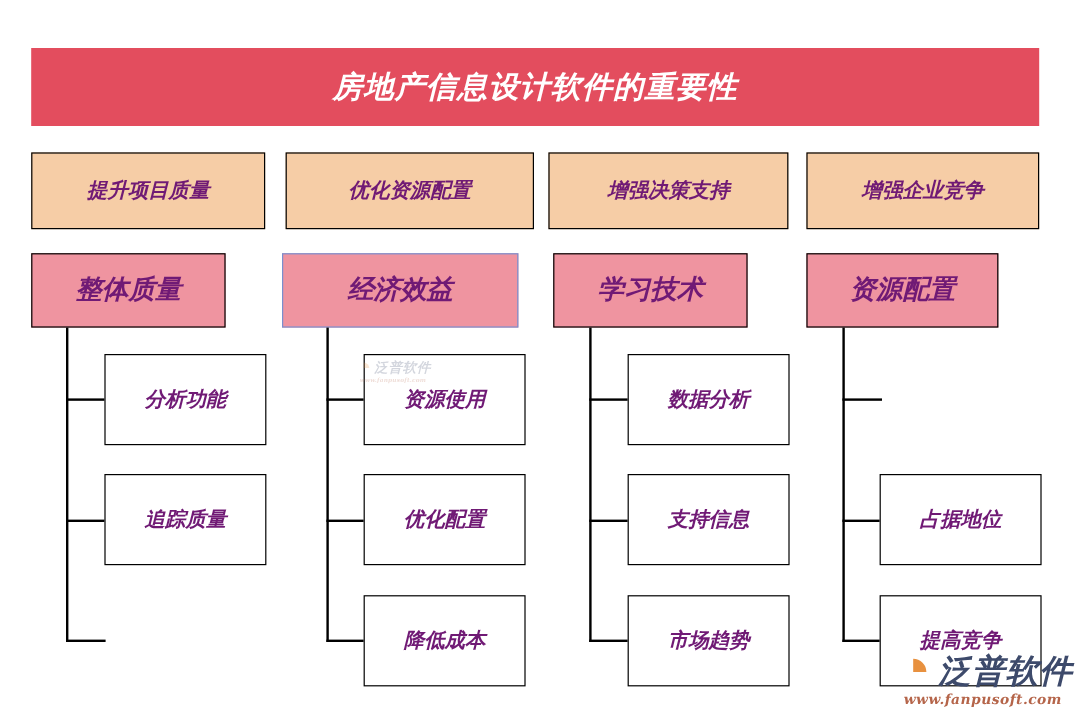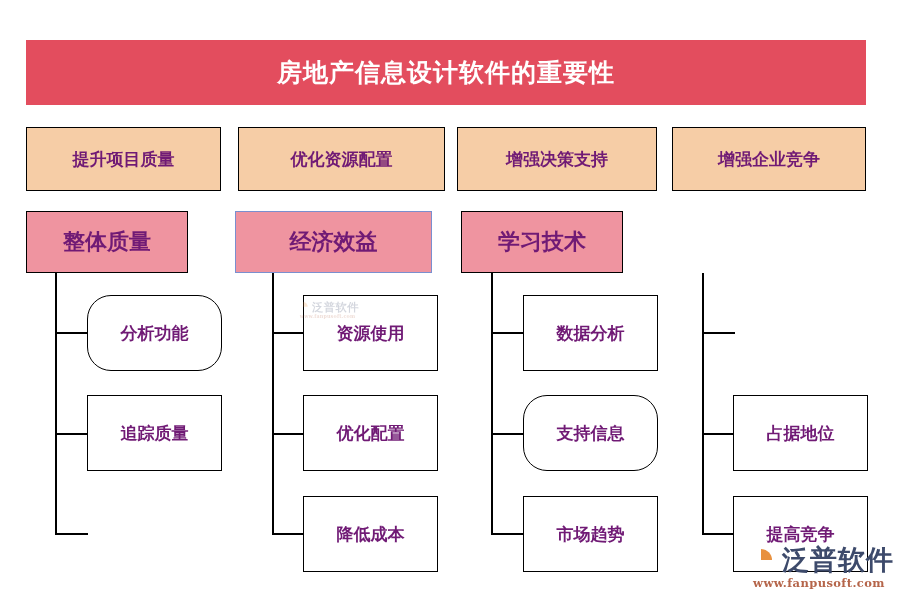"房地产信息设计软件的重要性" #canvas { font-style: none -> italic }
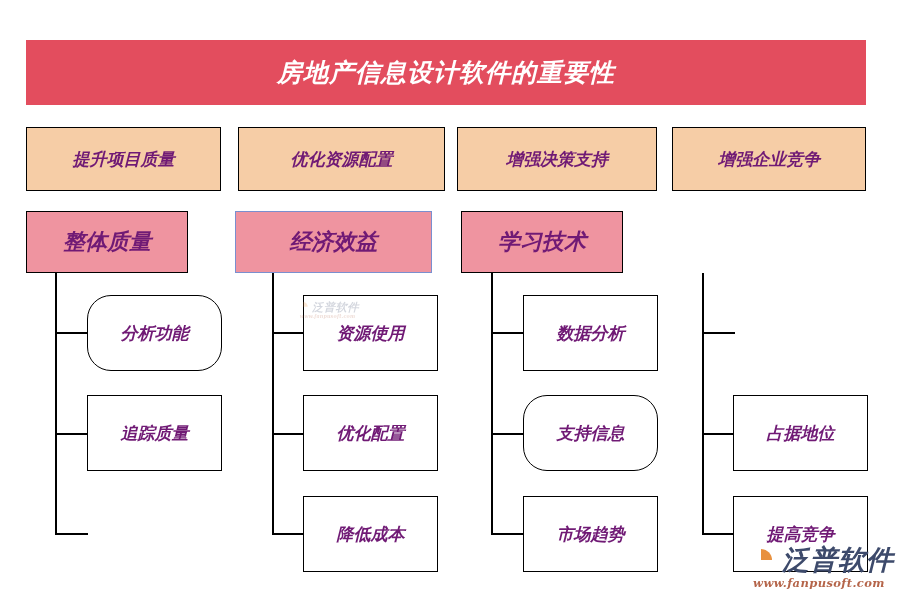"资源配置" div.node { html: none -> <div>资源配置</div> }
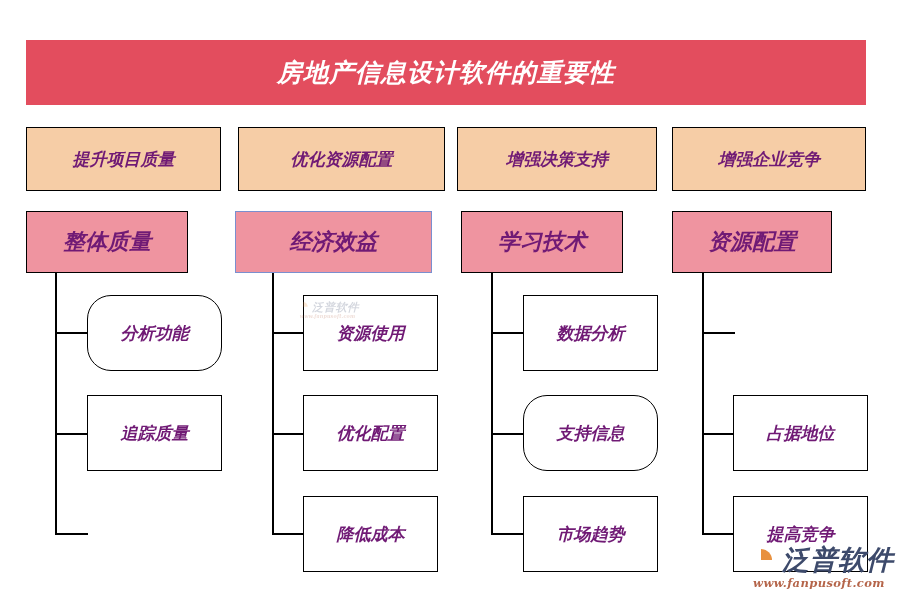"分析功能" div.node { border-radius: 24px -> none }
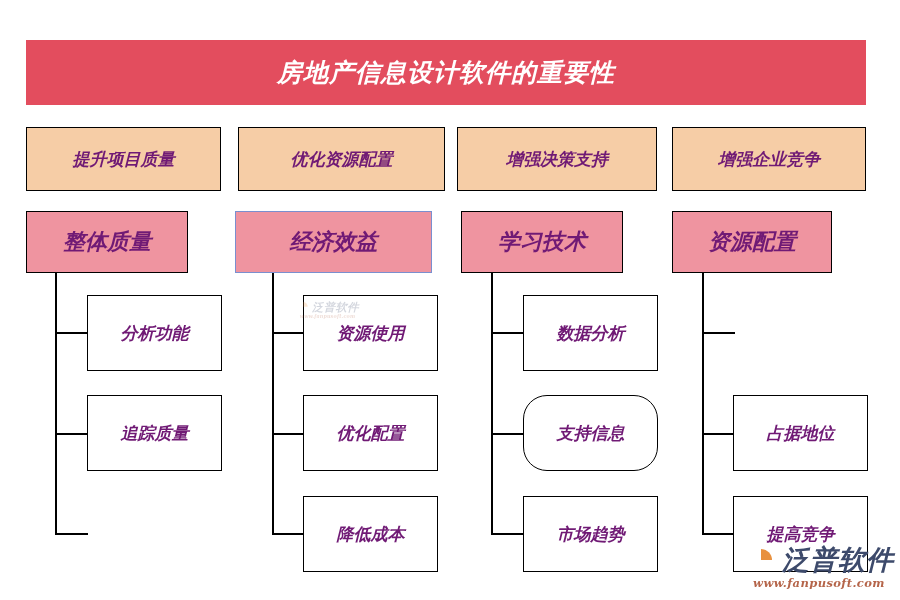"支持信息" div.node { border-radius: 24px -> none }
